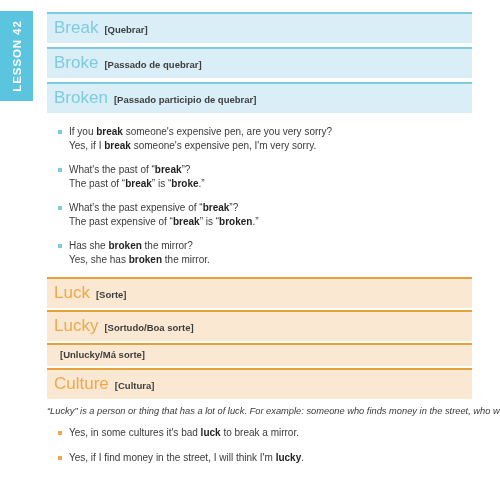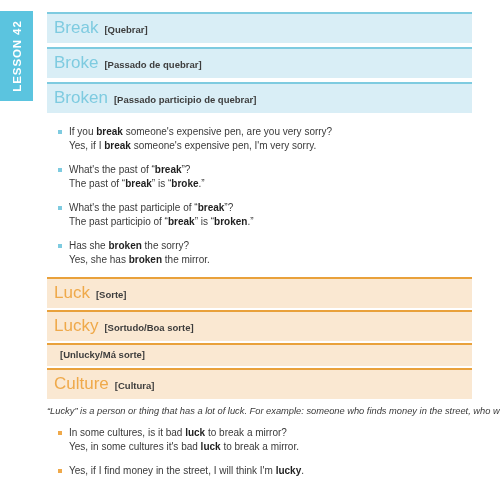"What's the past participle of" span { text: participle -> expensive }
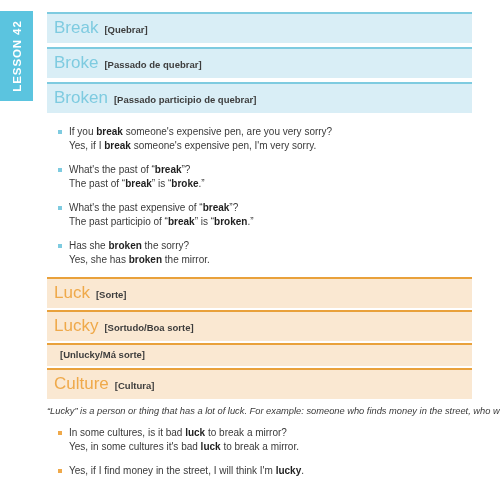"The past participio of “" span { text: participio -> expensive }
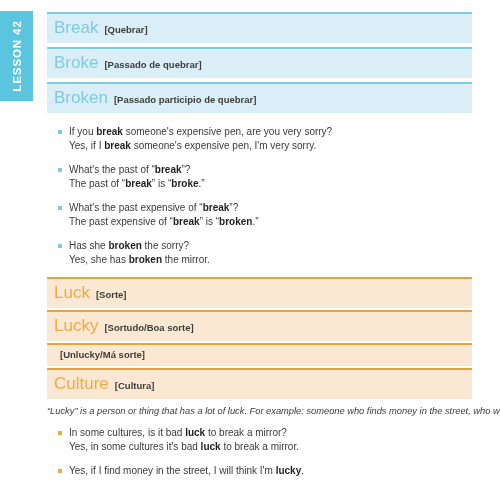"the sorry?" span { text: sorry -> mirror }
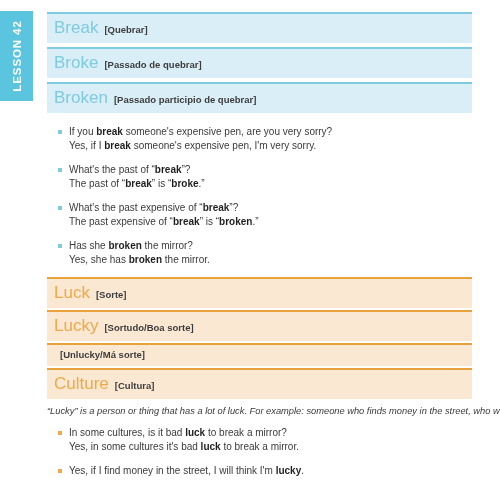"In some cultures, is it" div.qa-line { html: <div><span>In some cultures, is it bad </span><b>luck</b><span> to break a mirror?</span></div> -> none }
